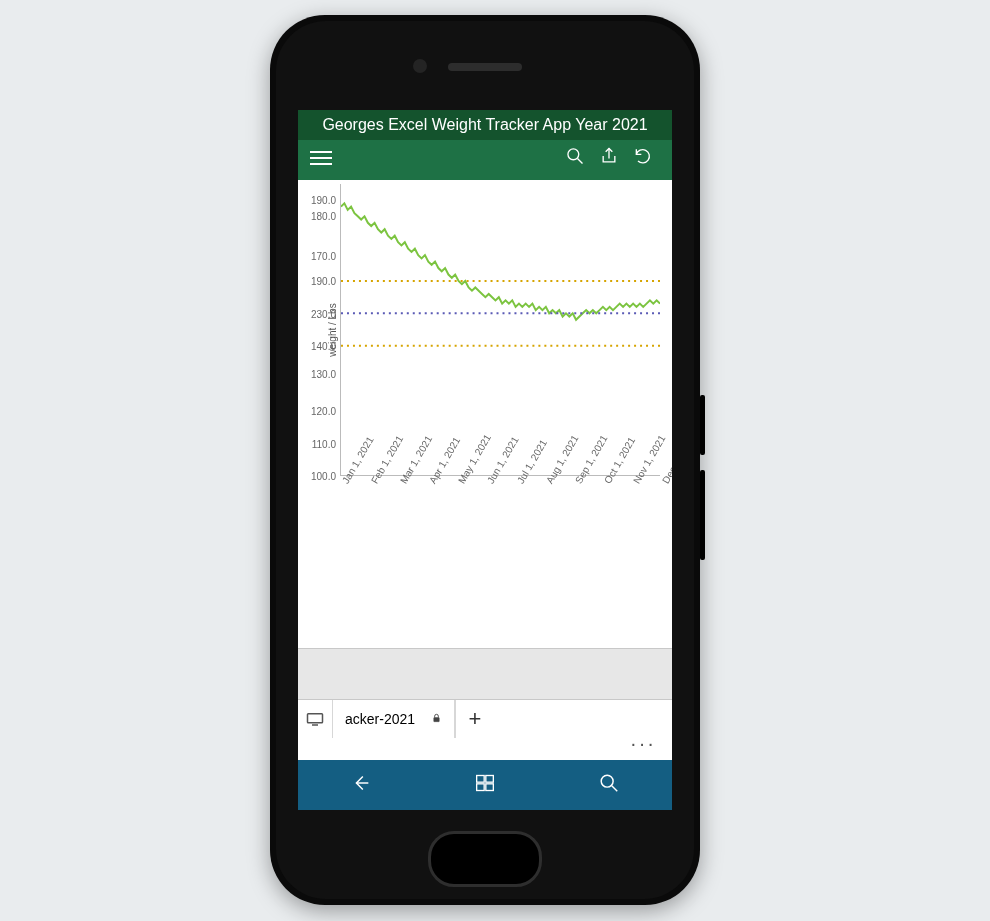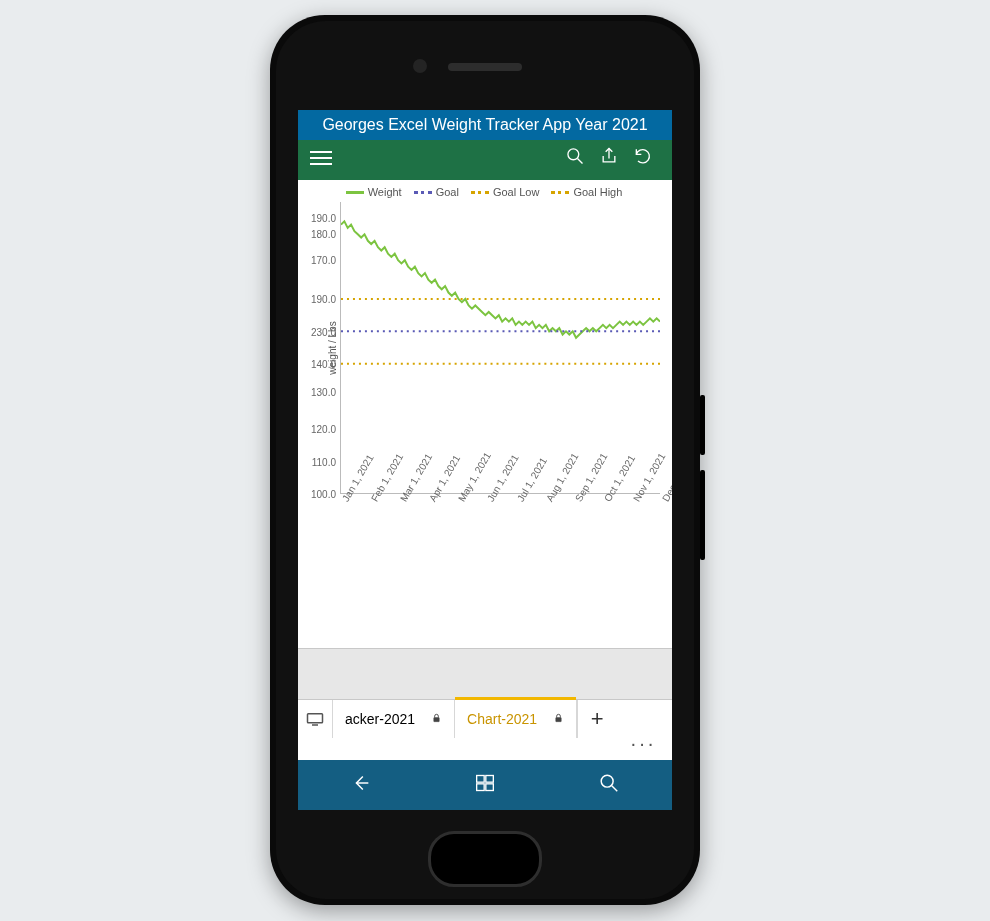"Georges Excel Weight Tracker App" .titlebar { background: #0369a1 -> #14532d }
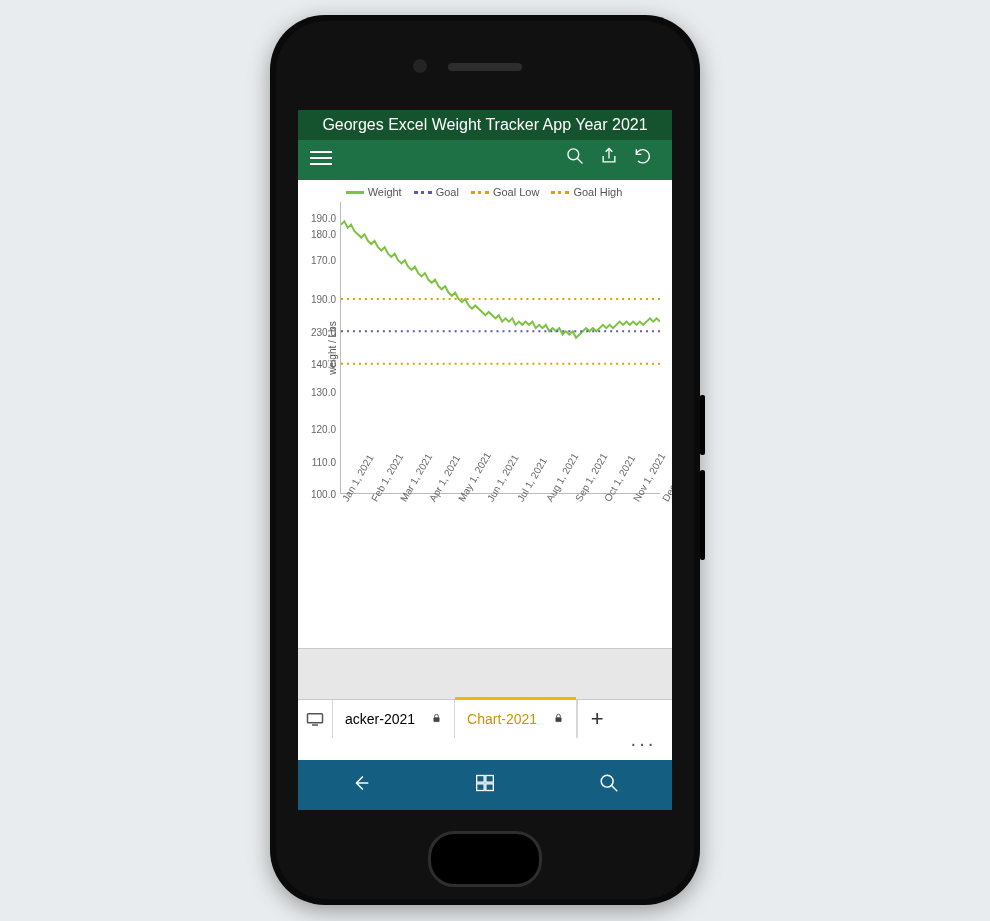"Weight" div.legend { html: <div> <div> <span></span> <span>Weight</span> </div> <div> <span></span> <span>Goal</span> </div> <div> <span></span> <span>Goal Low</span> </div> <div> <span></span> <span>Goal High</span> </div> </div> -> none }
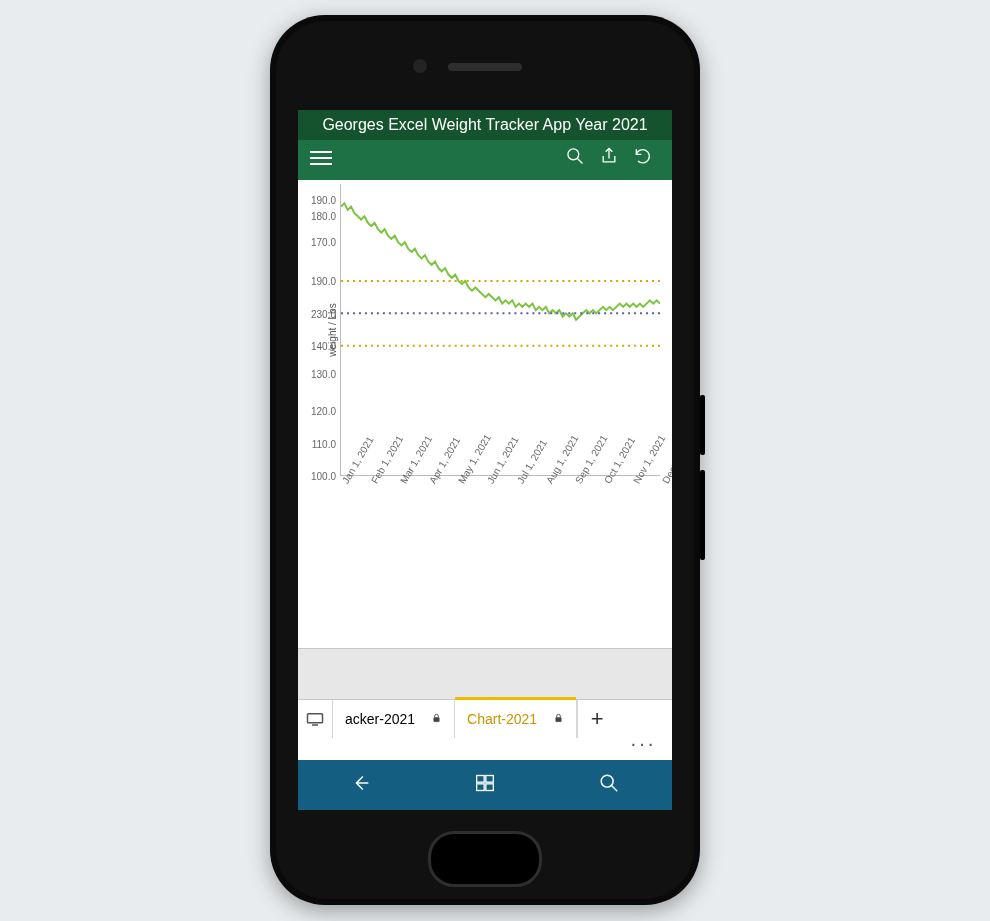"170.0" div.ytick { top: 58px -> 72px }
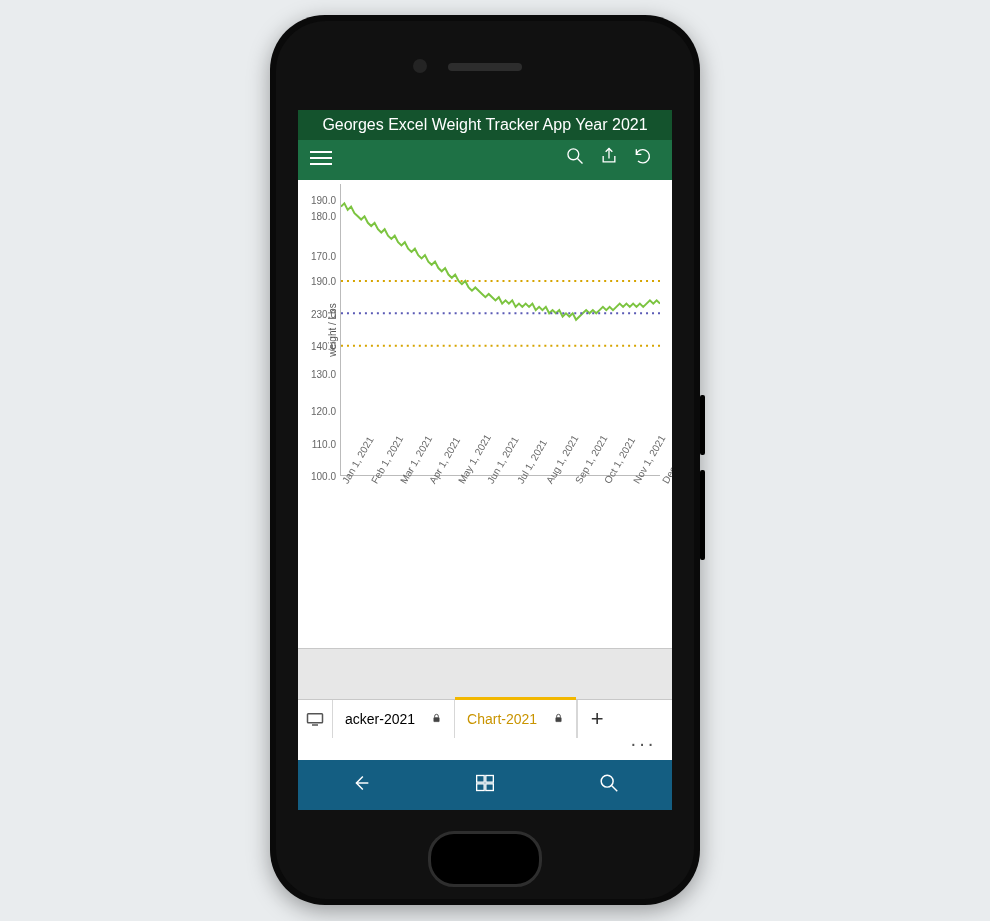"Chart-2021" div.tab { html: <div> <span>Chart-2021</span> <span> <svg> <rect></rect> <path></path> </svg> </span> </div> -> none }
